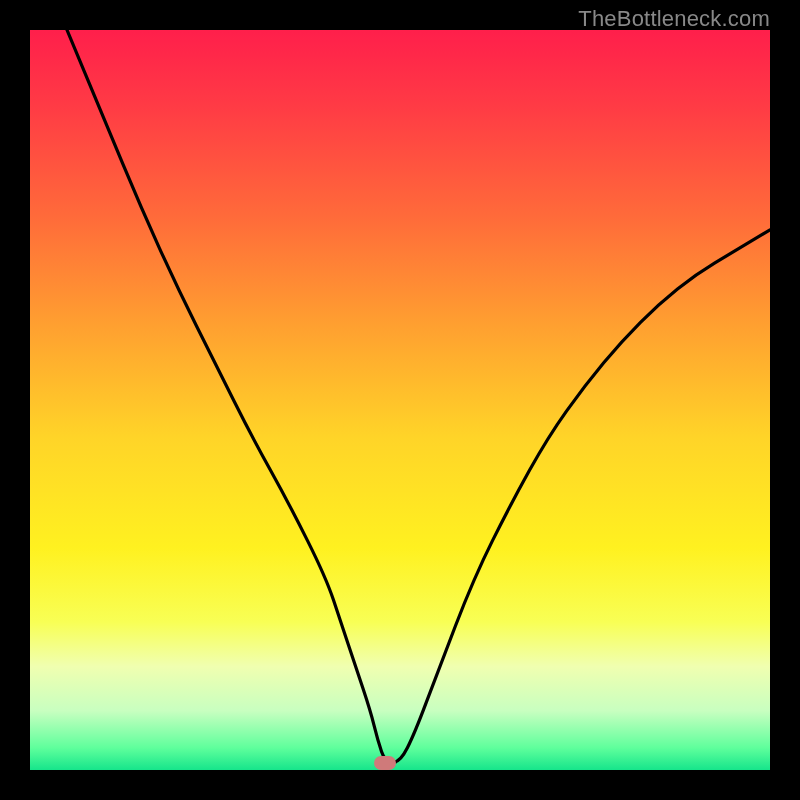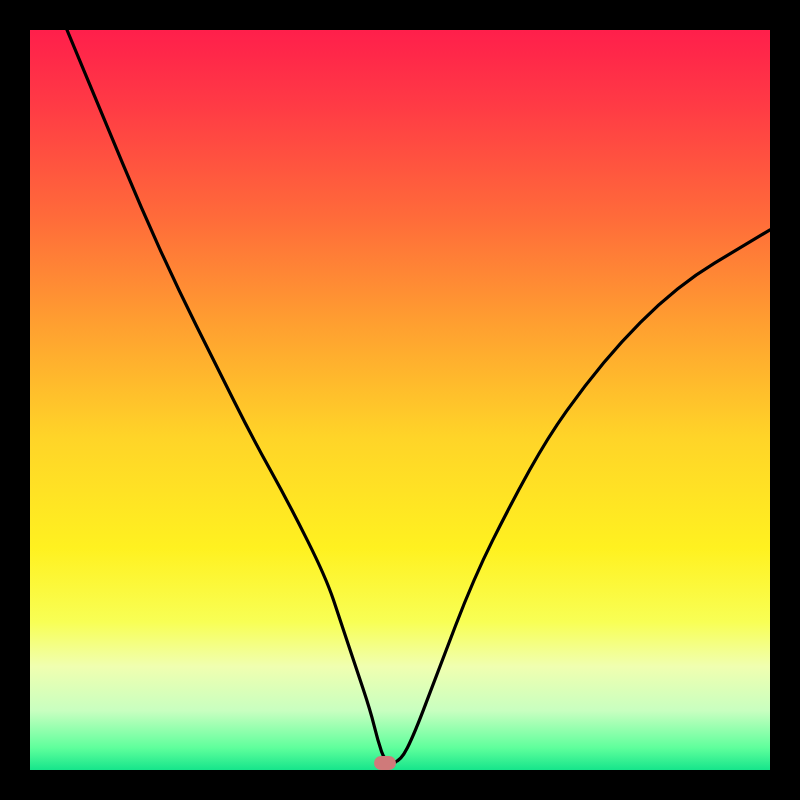"TheBottleneck.com" div.watermark { html: none -> <div>TheBottleneck.com</div> }
